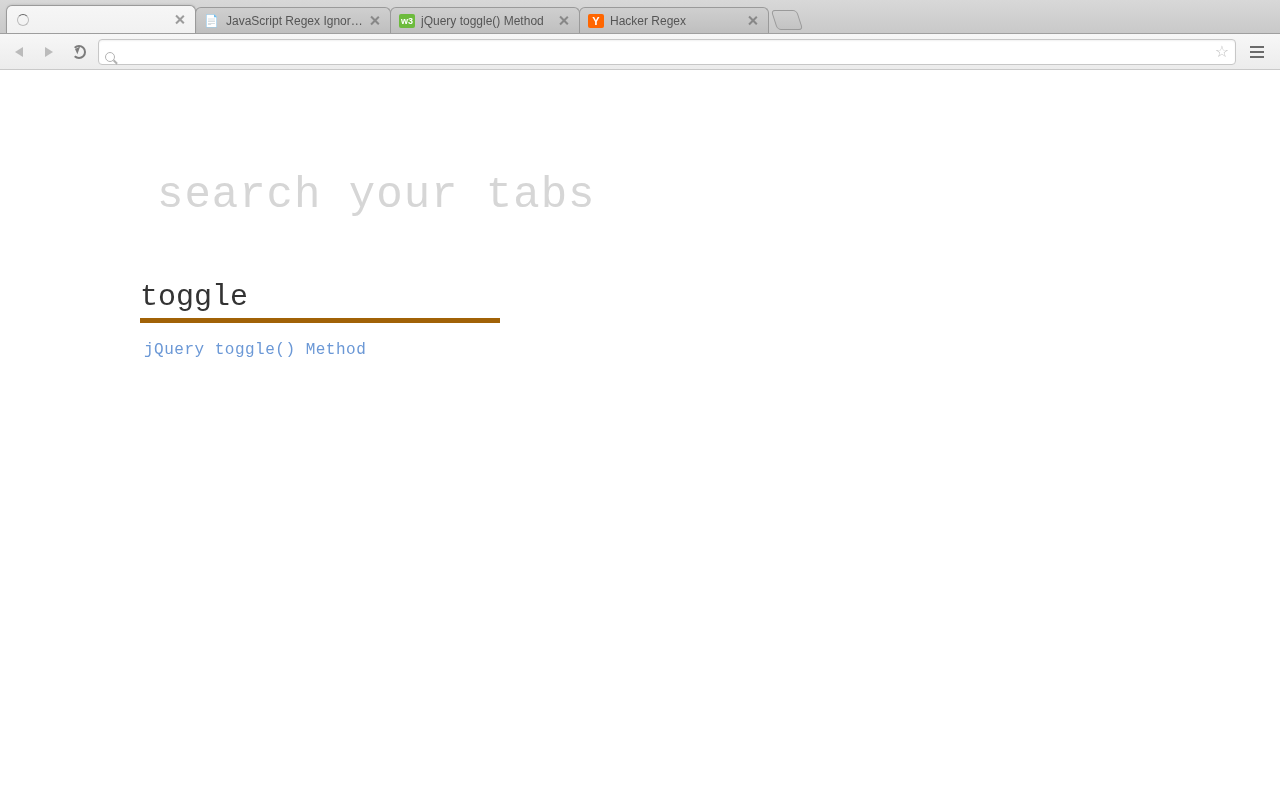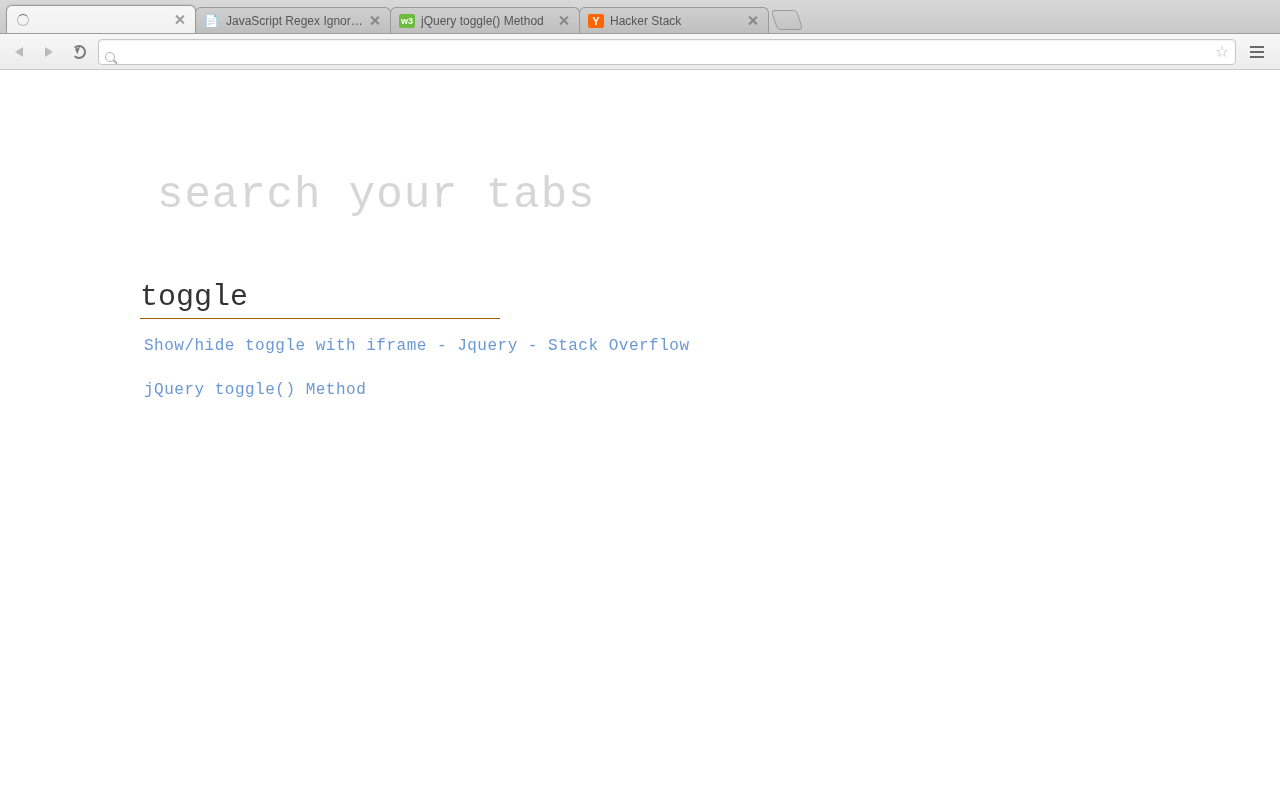"Hacker Stack" span.title { text: Stack -> Regex }
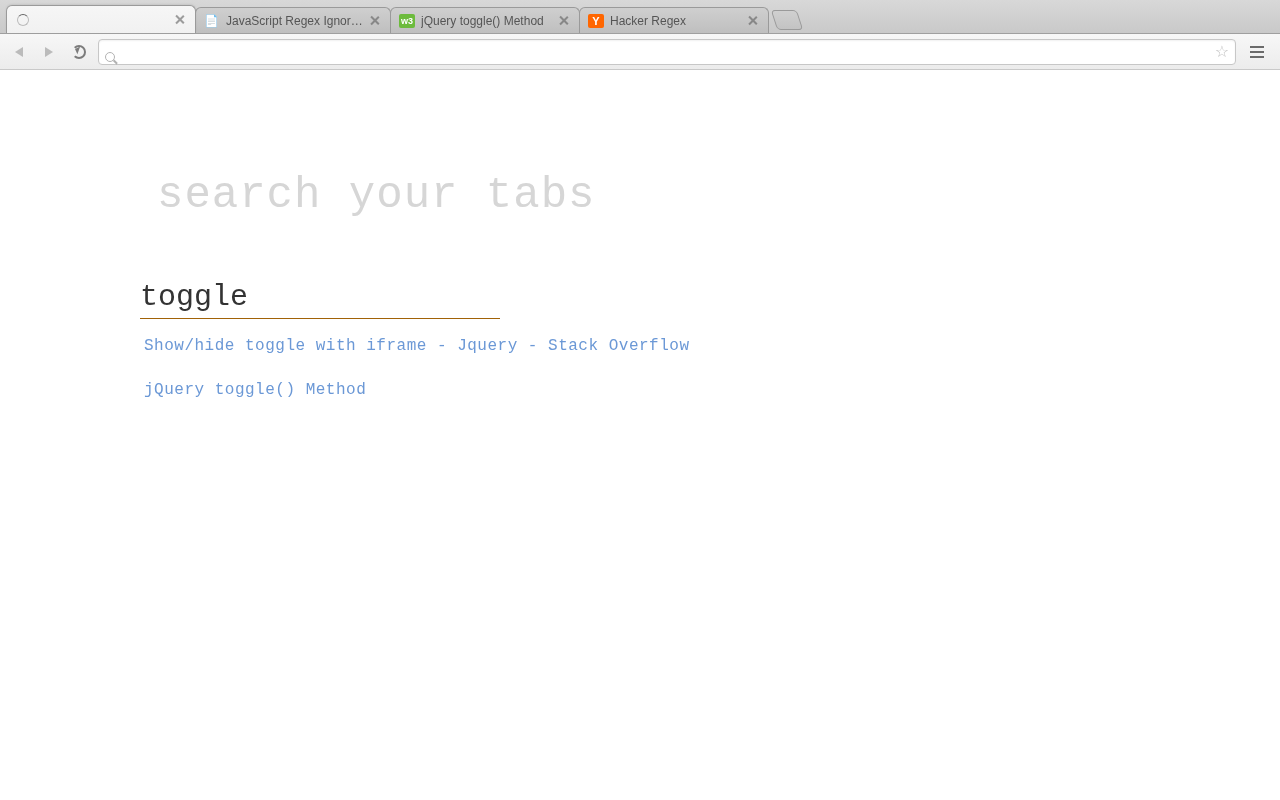"toggle" .search-field { border-bottom: 1px solid #a16207 -> 5px solid #a16207 }
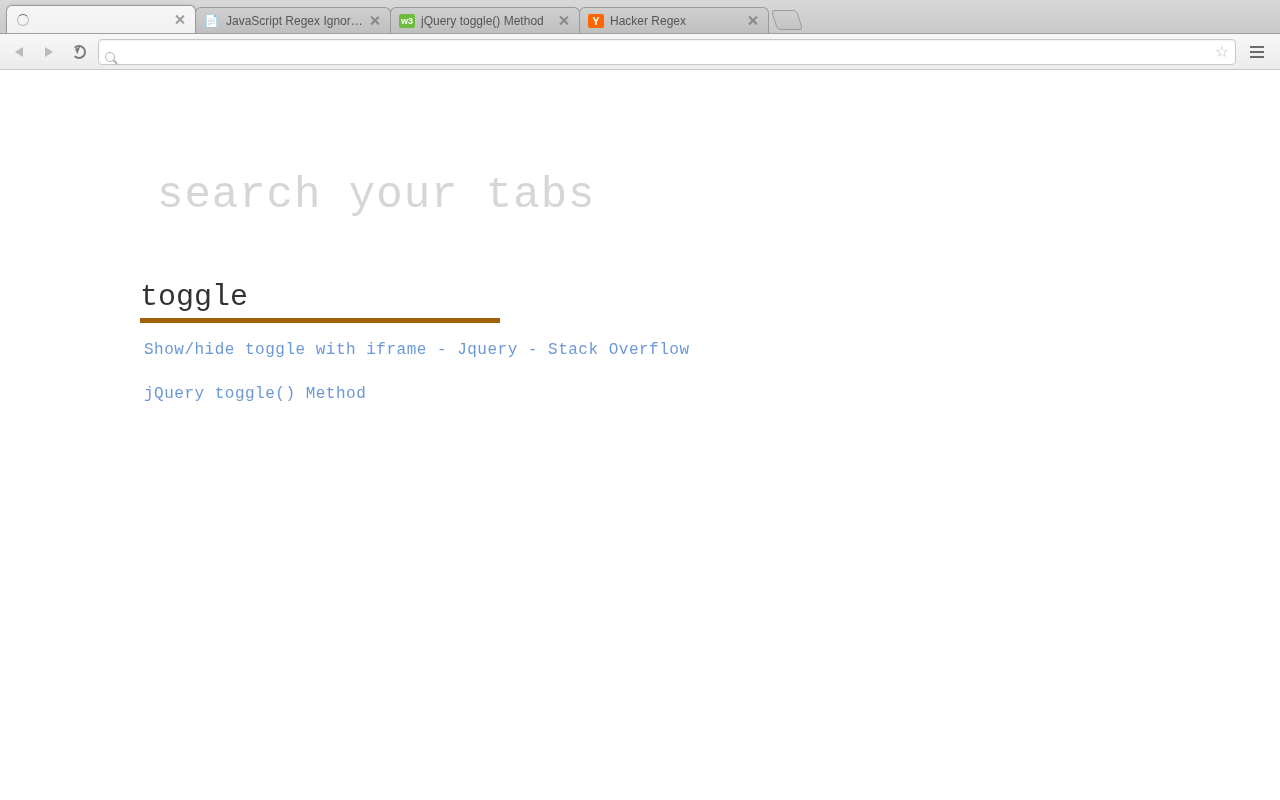"Show/hide toggle with iframe -" a.result-link { html: <a>Show/hide toggle with iframe - Jquery - Stack Overflow</a> -> none }
